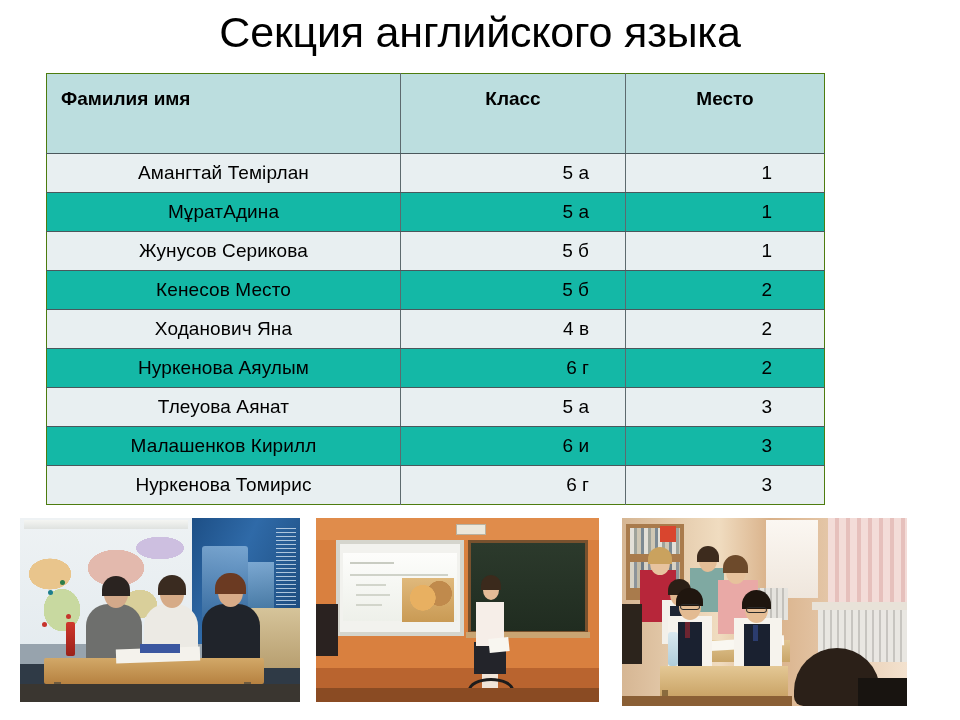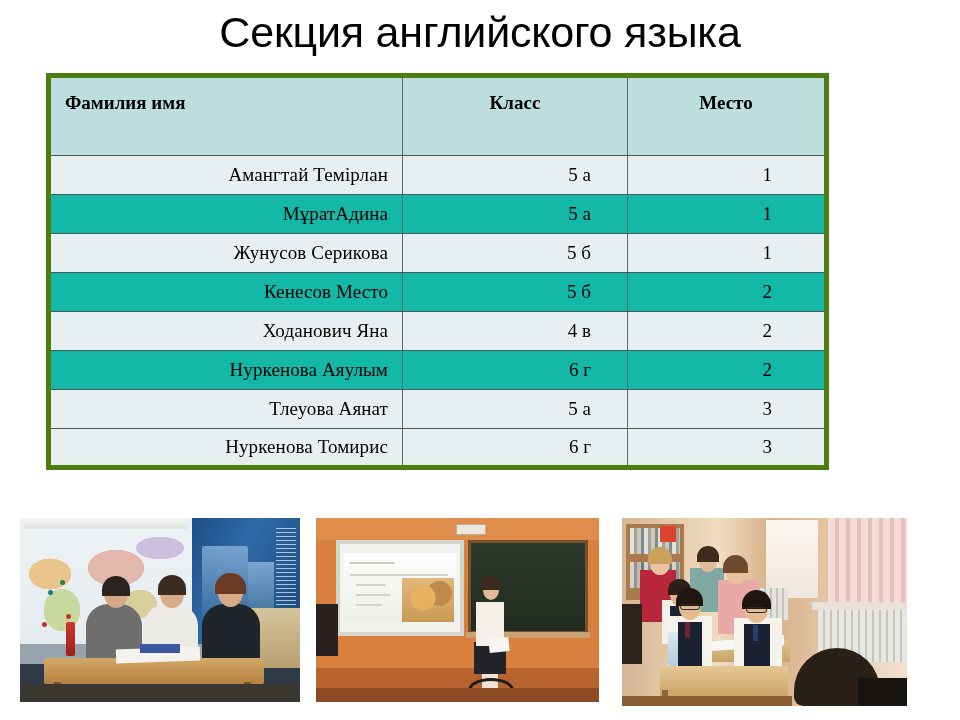"Фамилия имя" #results-table { border: 5px solid #4d7c0f -> 1px solid #4d7c0f; font-family: Liberation Serif, serif -> none }
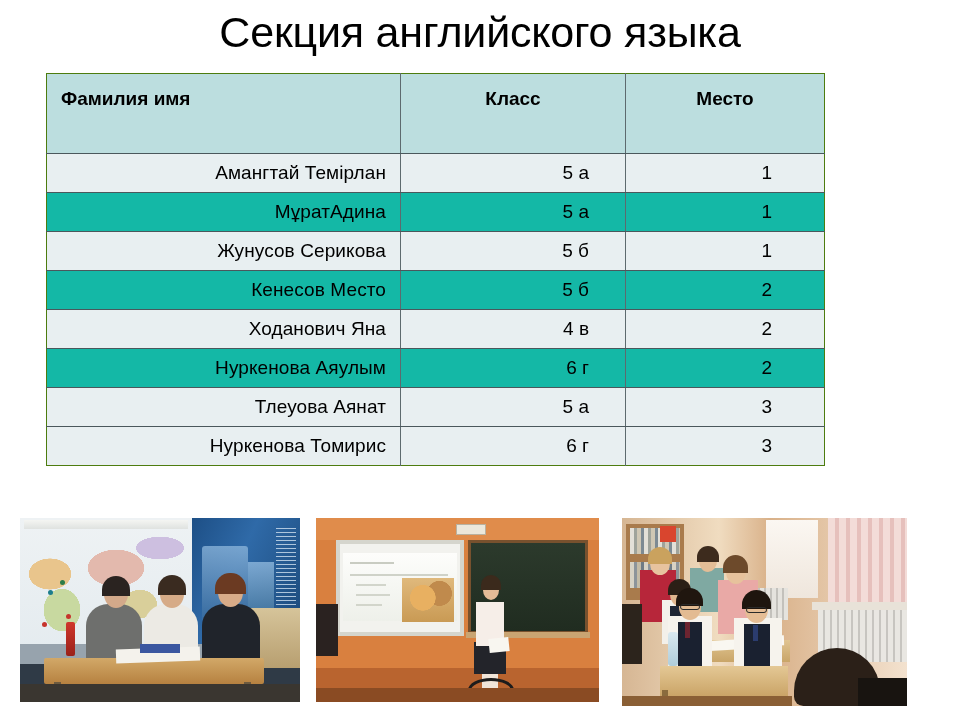"Амангтай Темірлан" #results-table td.cell-name { text-align: right -> center }
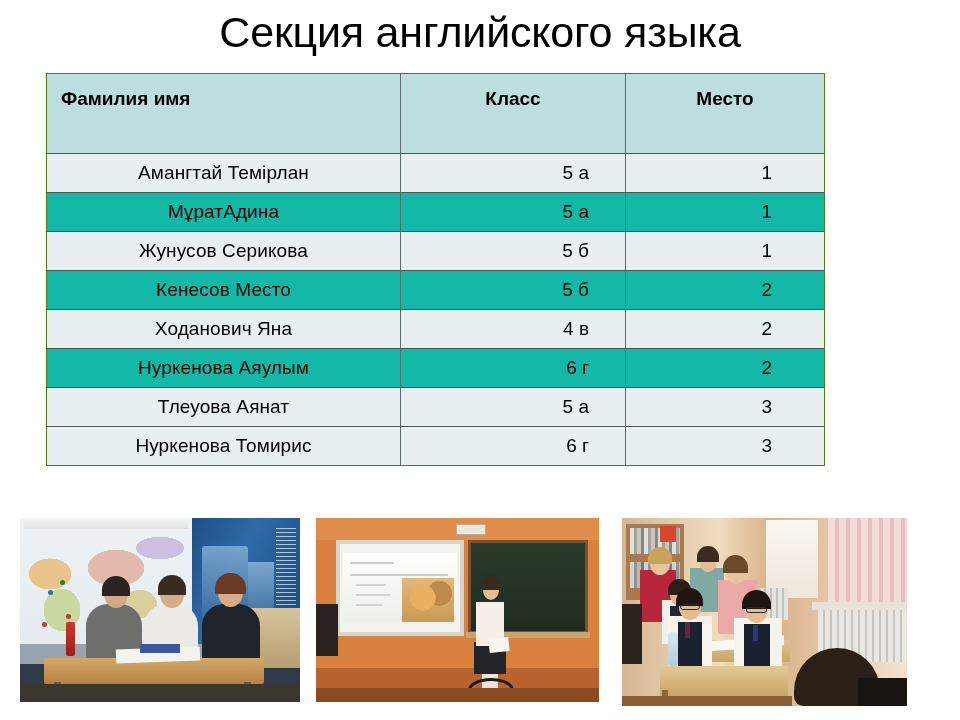"Малашенков Кирилл" tr.even { html: none -> <tr> <td>Малашенков Кирилл</td> <td>6 и</td> <td>3</td> </tr> }
